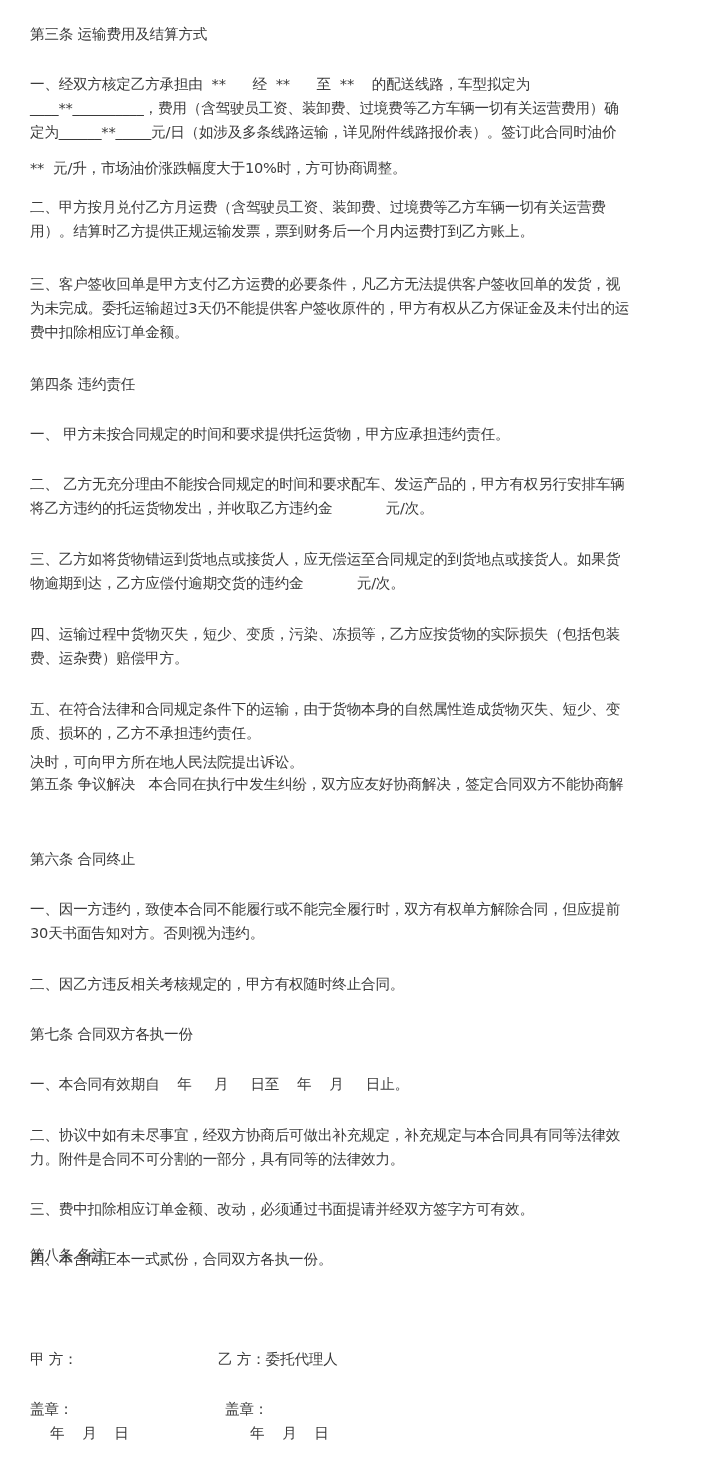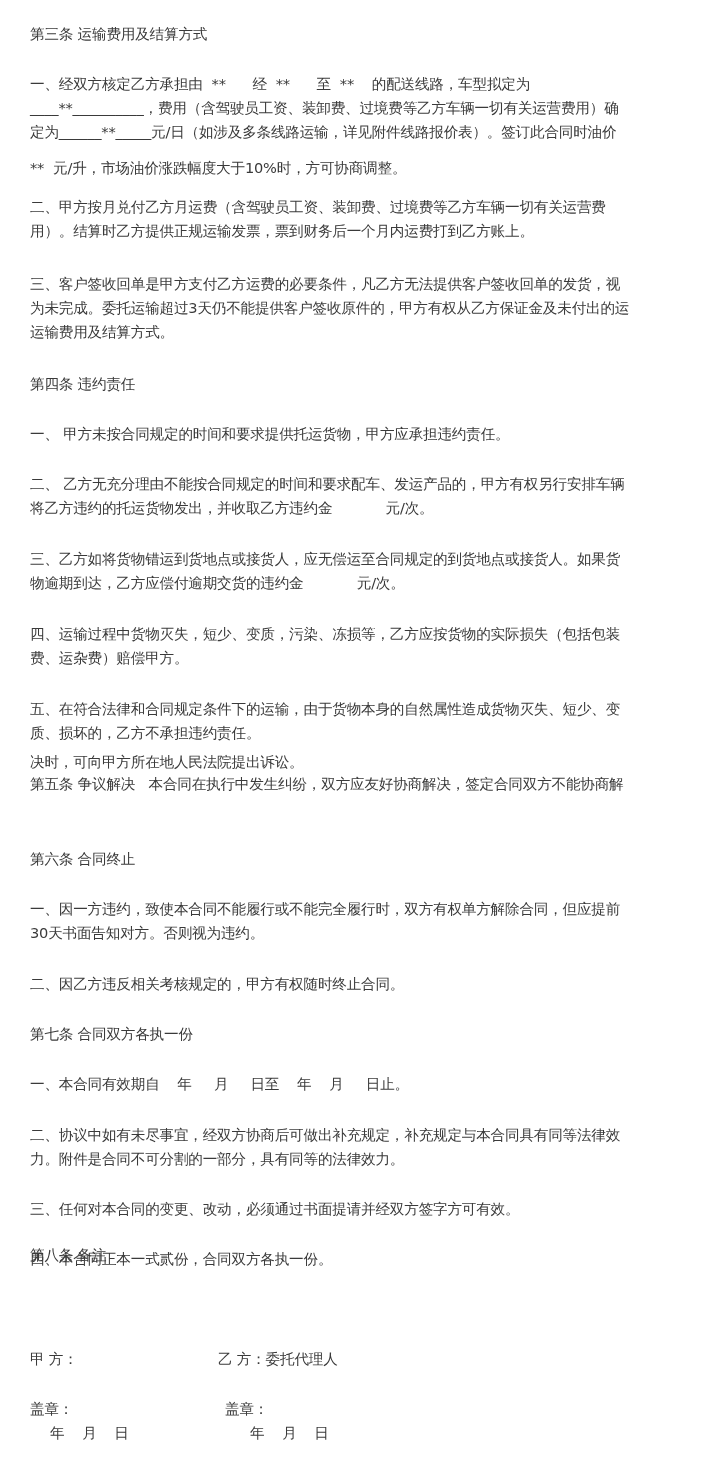"运输费用及结算方式。" div.line { text: 运输费用及结算方式 -> 费中扣除相应订单金额 }
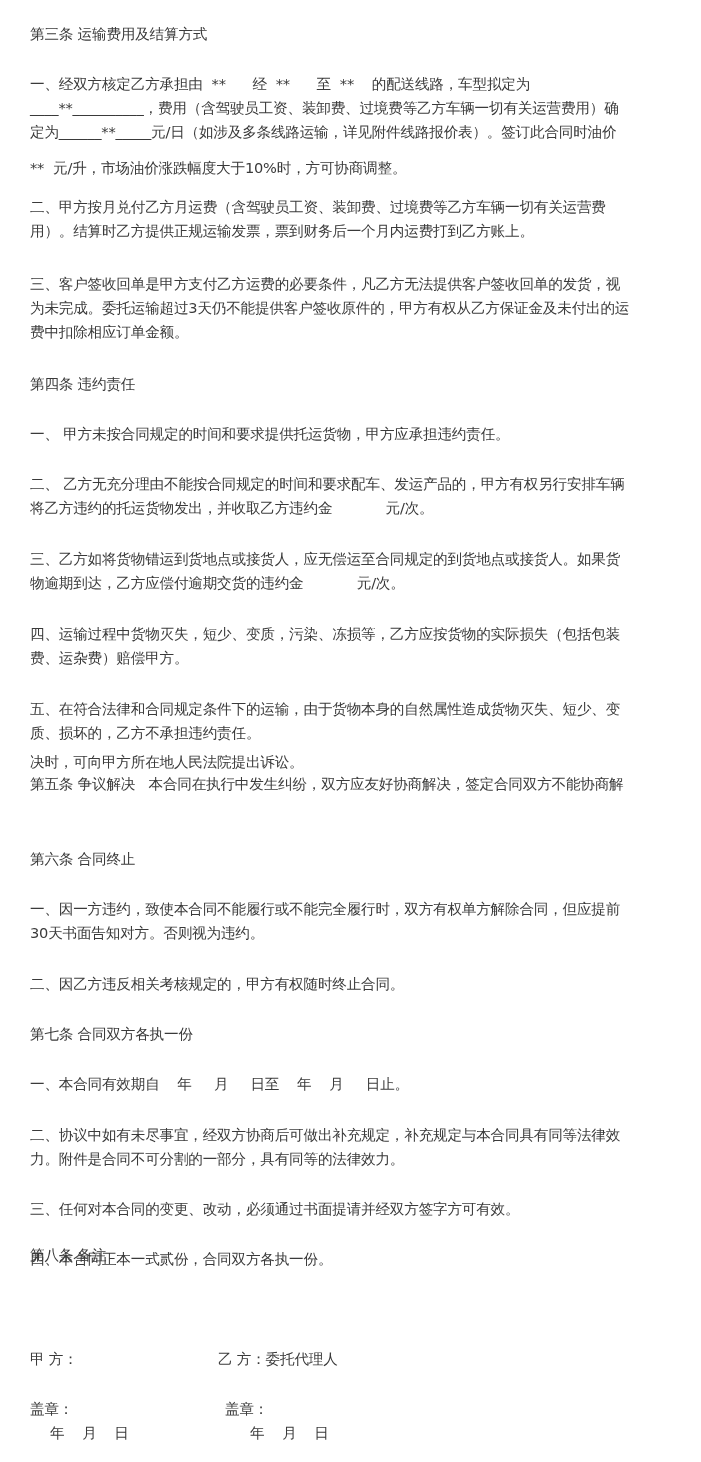"三、任何对本合同的变更、改动，必须通过书面提请并经双方签字方可有效。" div.line { text: 任何对本合同的变更 -> 费中扣除相应订单金额 }
